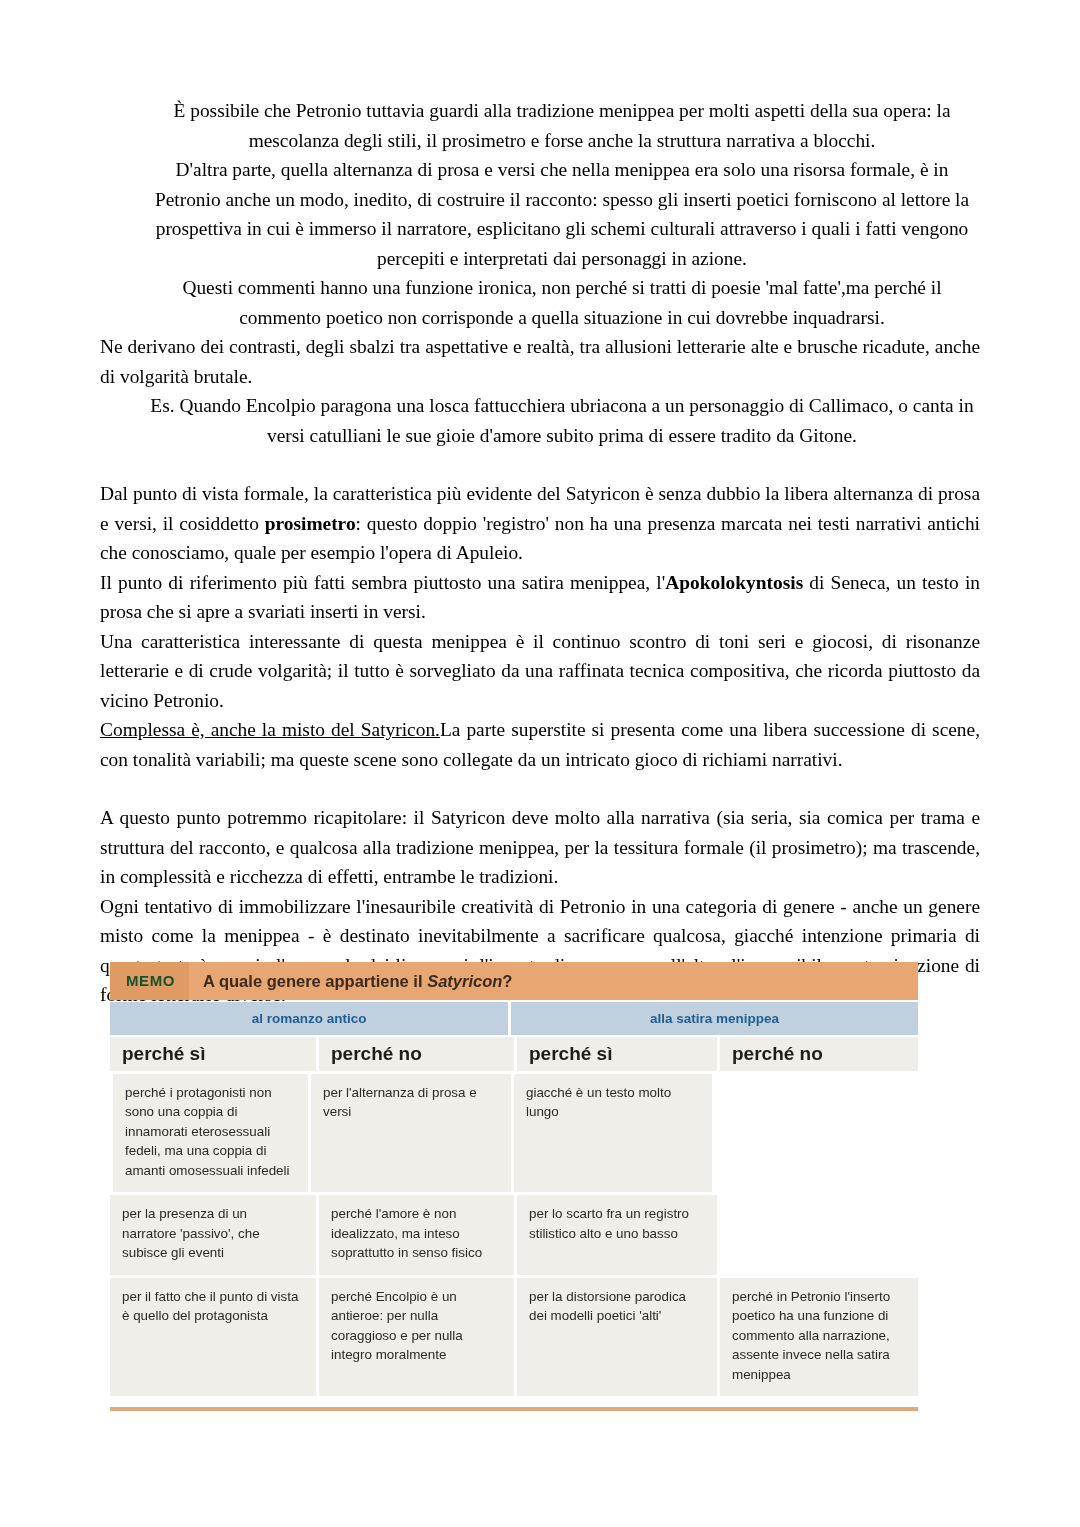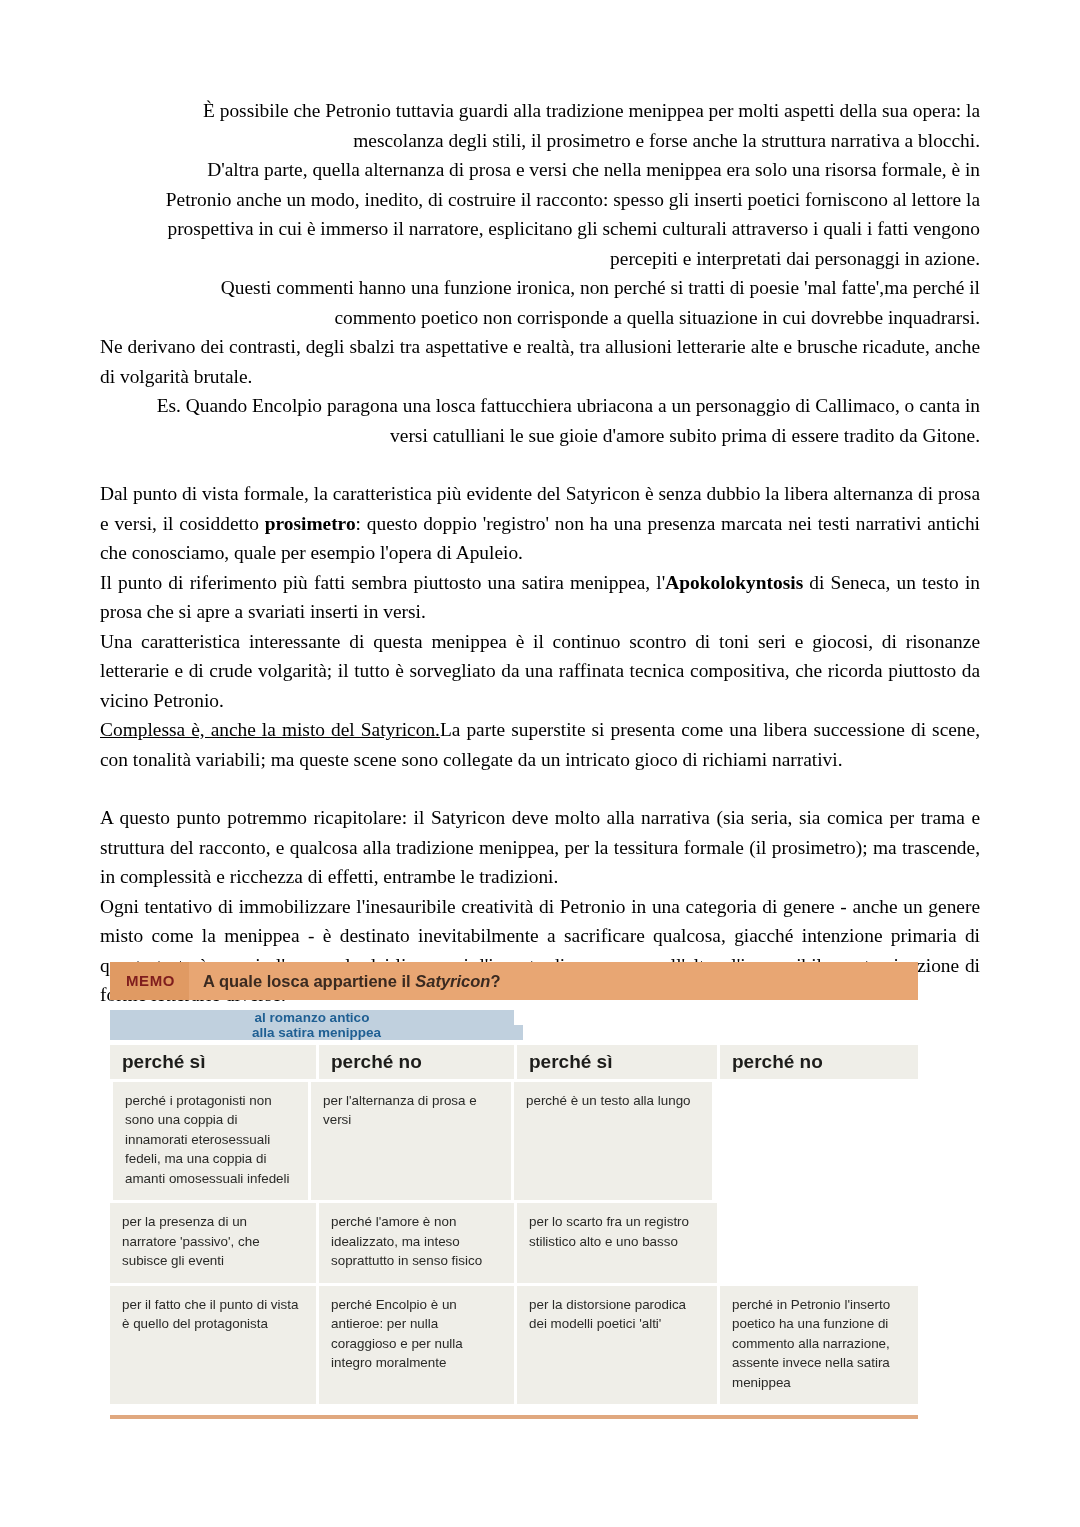"È possibile che Petronio tuttavia" .para.p-left { text-align: right -> center }
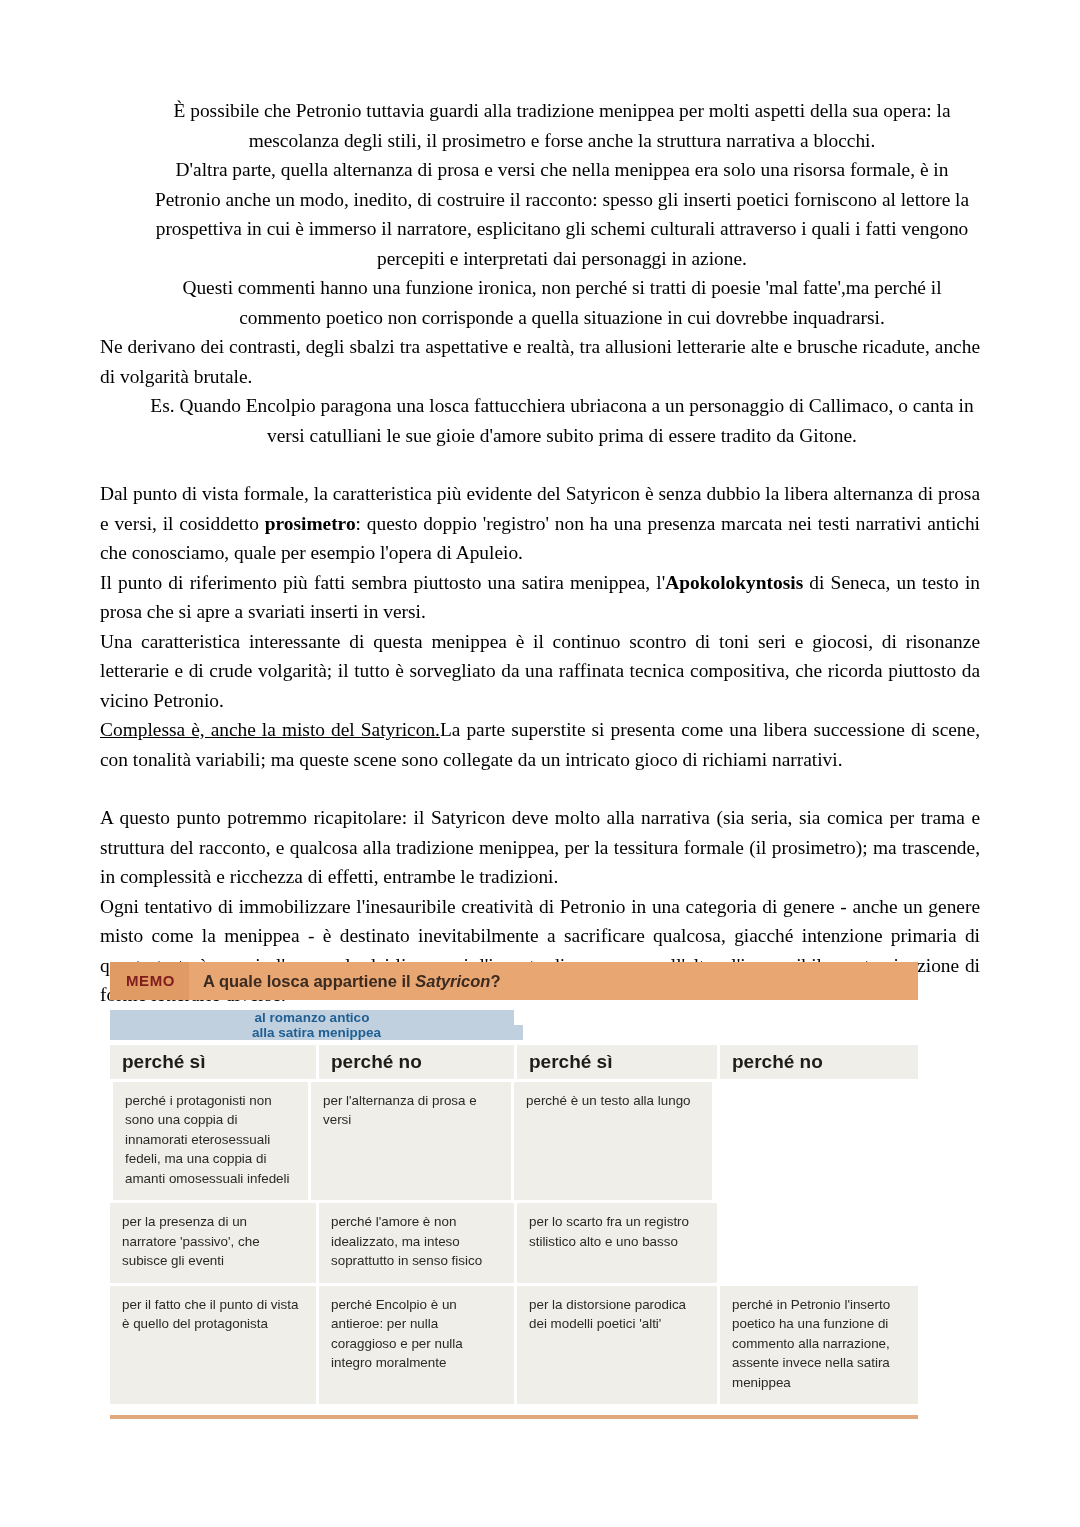"MEMO" .memo-tag { color: #7f1d1d -> #14532d }
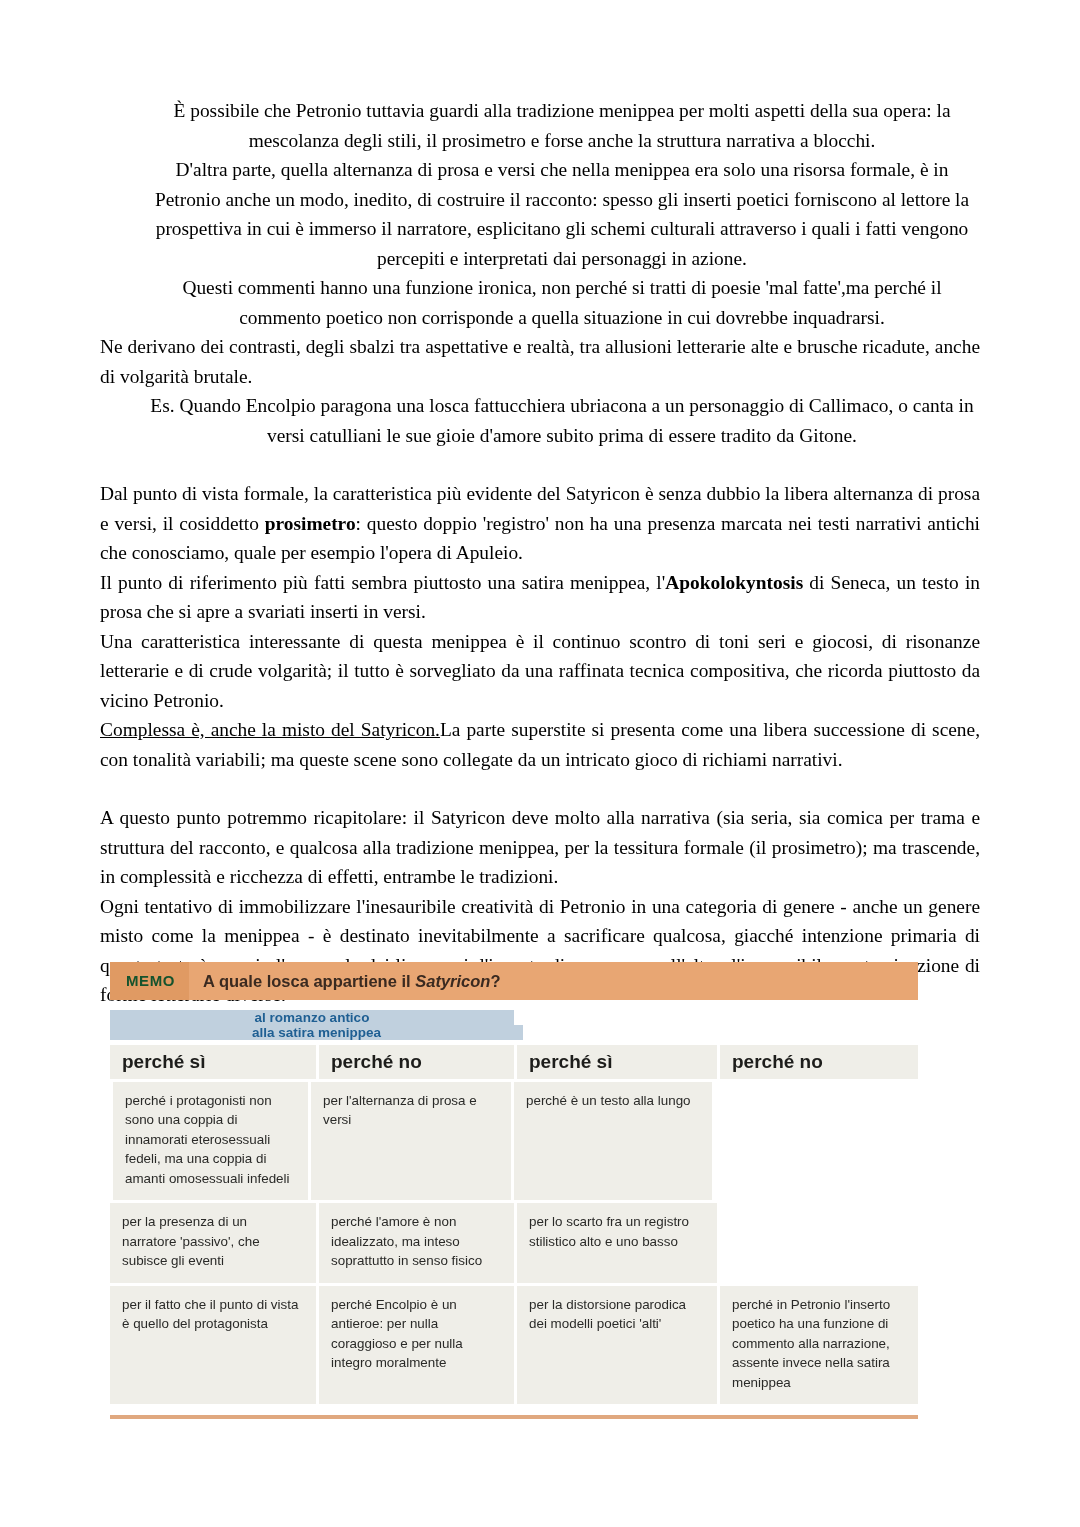"A quale losca appartiene il" span { text: losca -> genere }
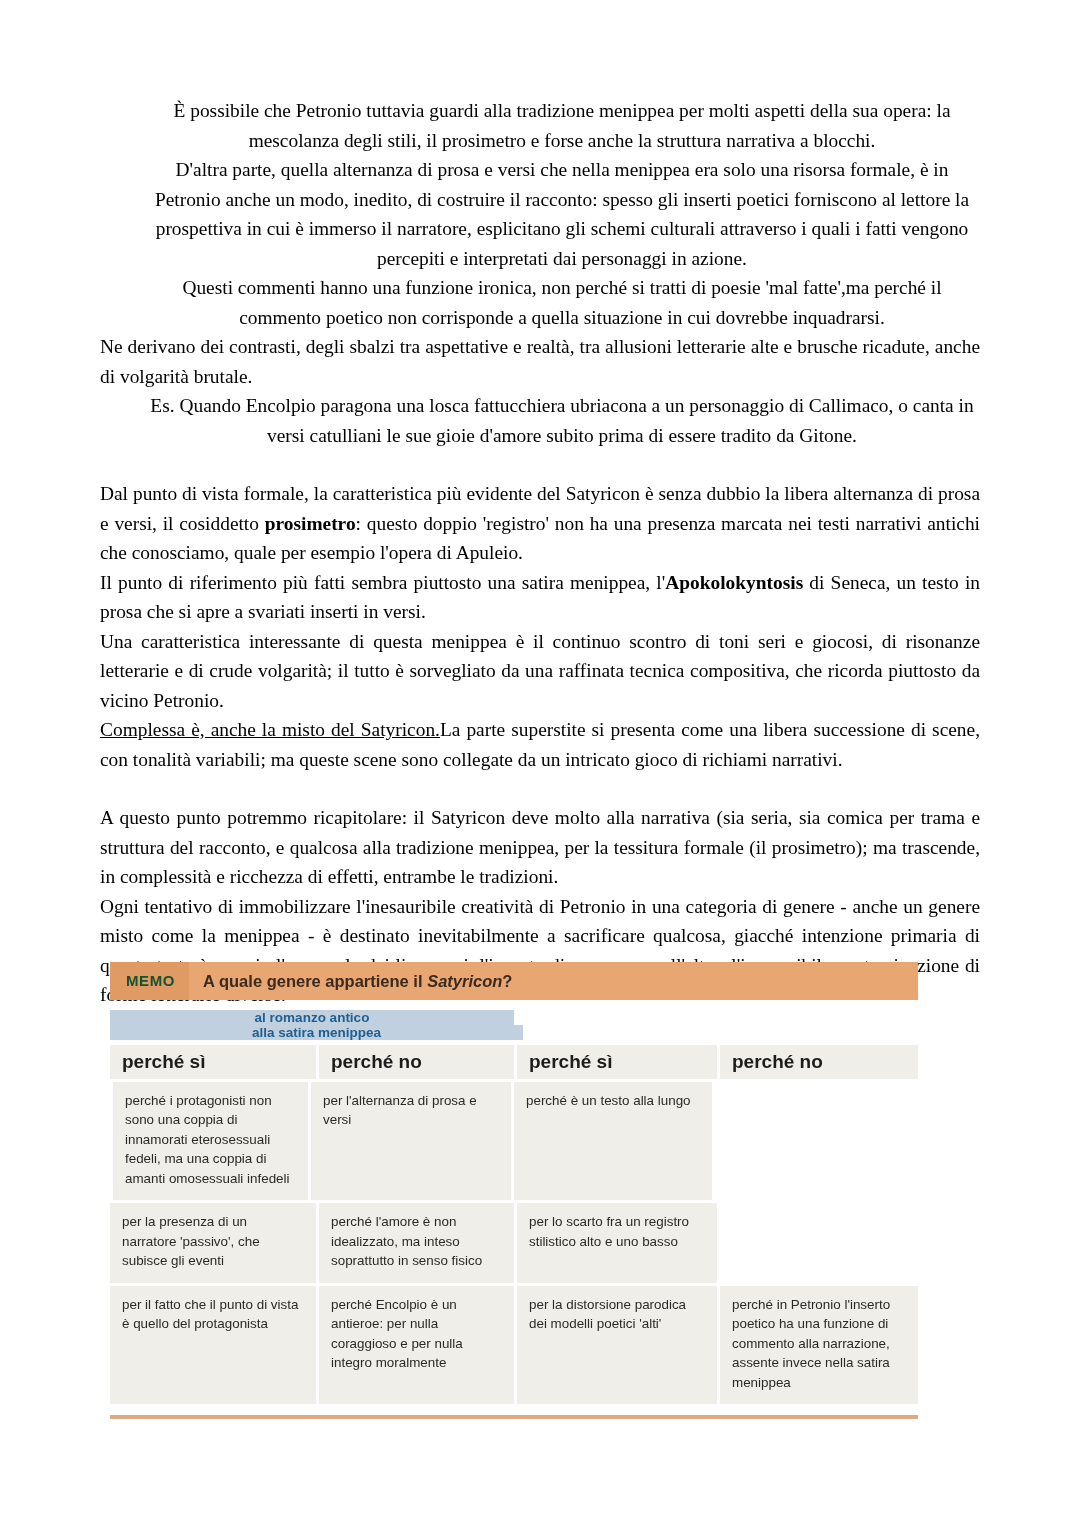"al romanzo antico" .group-row { flex-direction: column -> none; margin-top: 10px -> 2px }
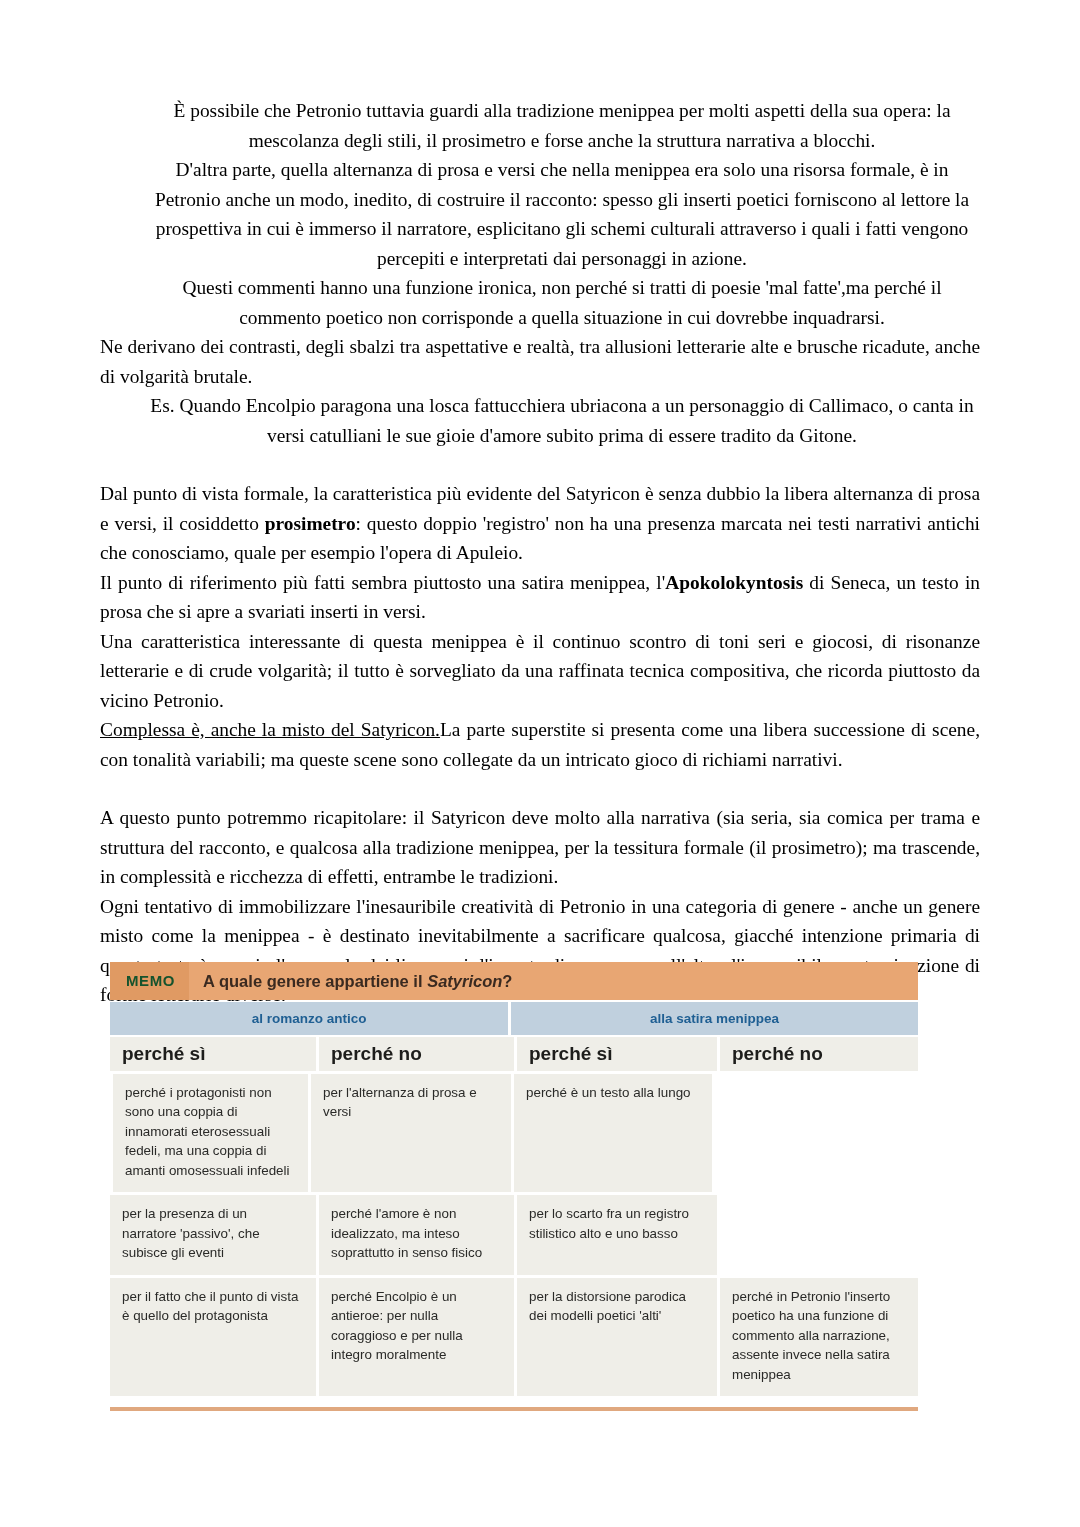"perché è un testo alla" div.cell { text: perché è un testo alla -> giacché è un testo molto }
